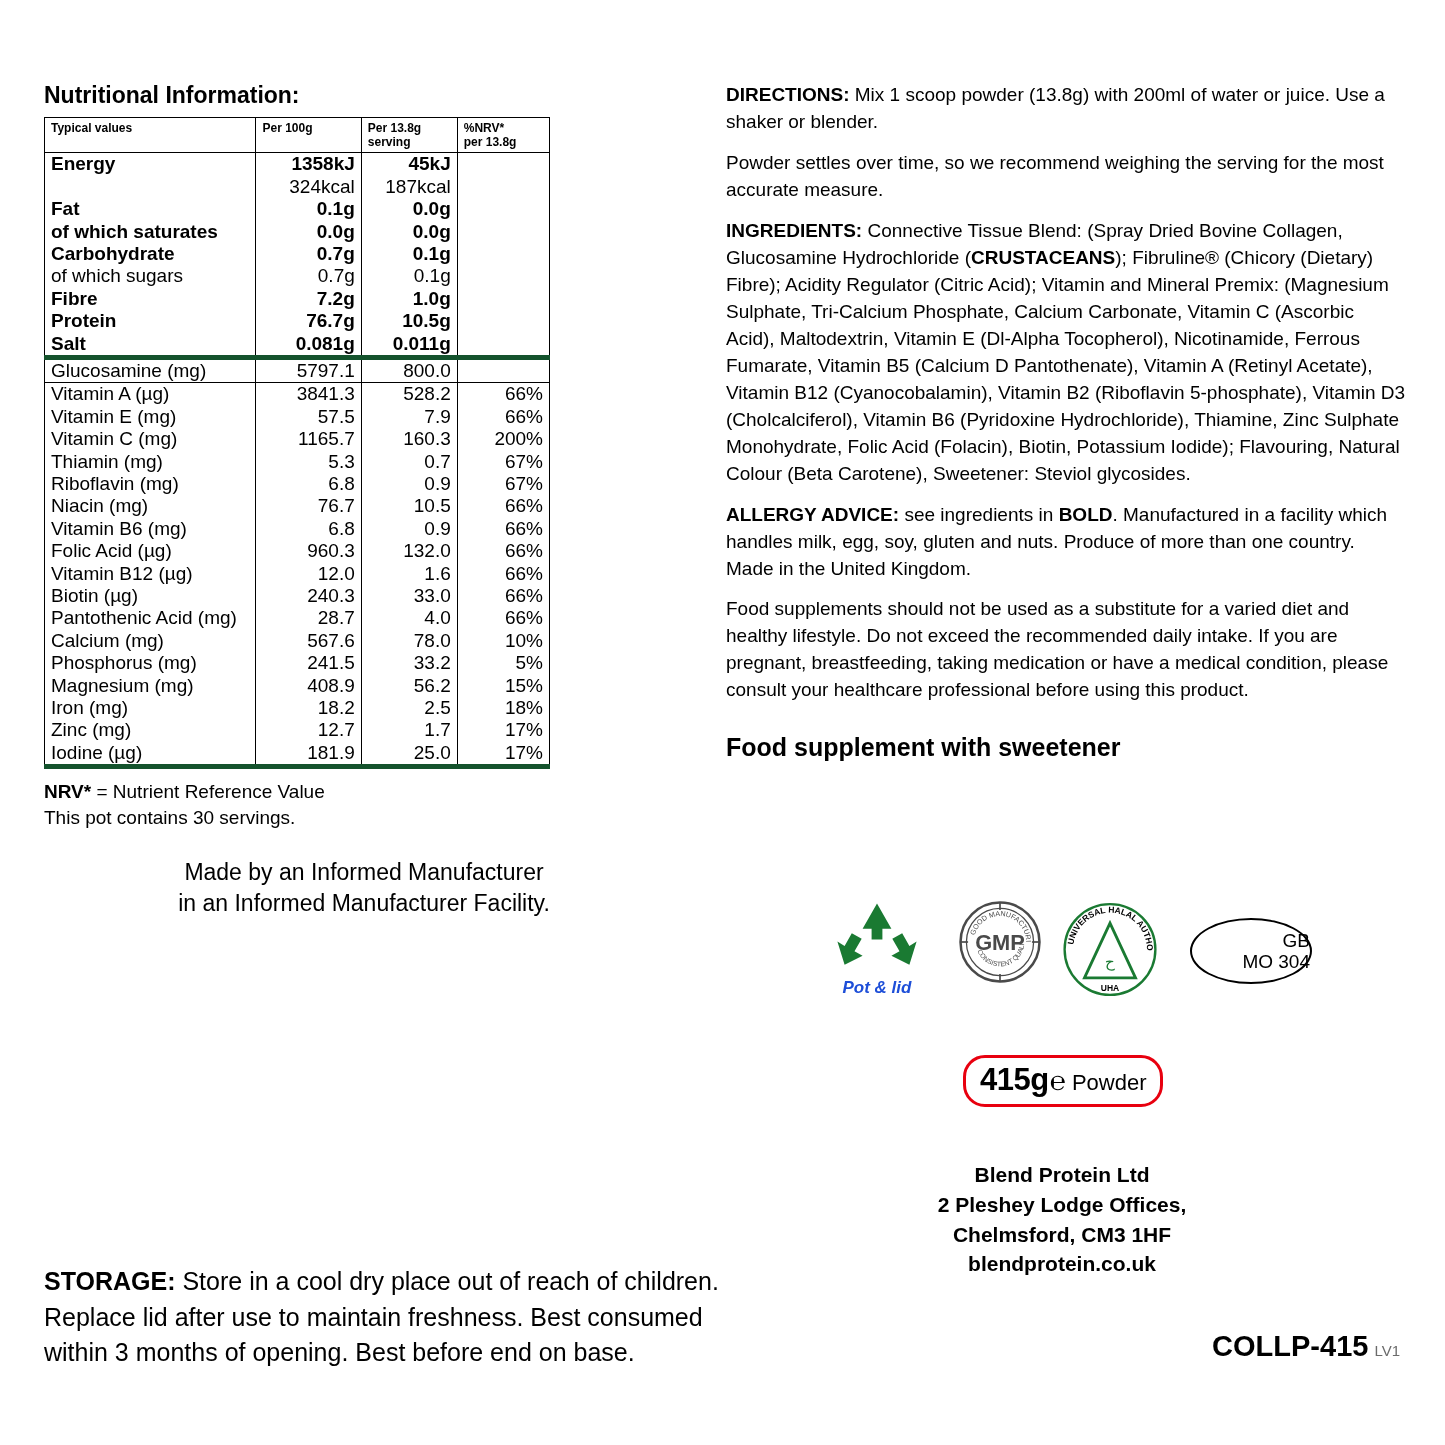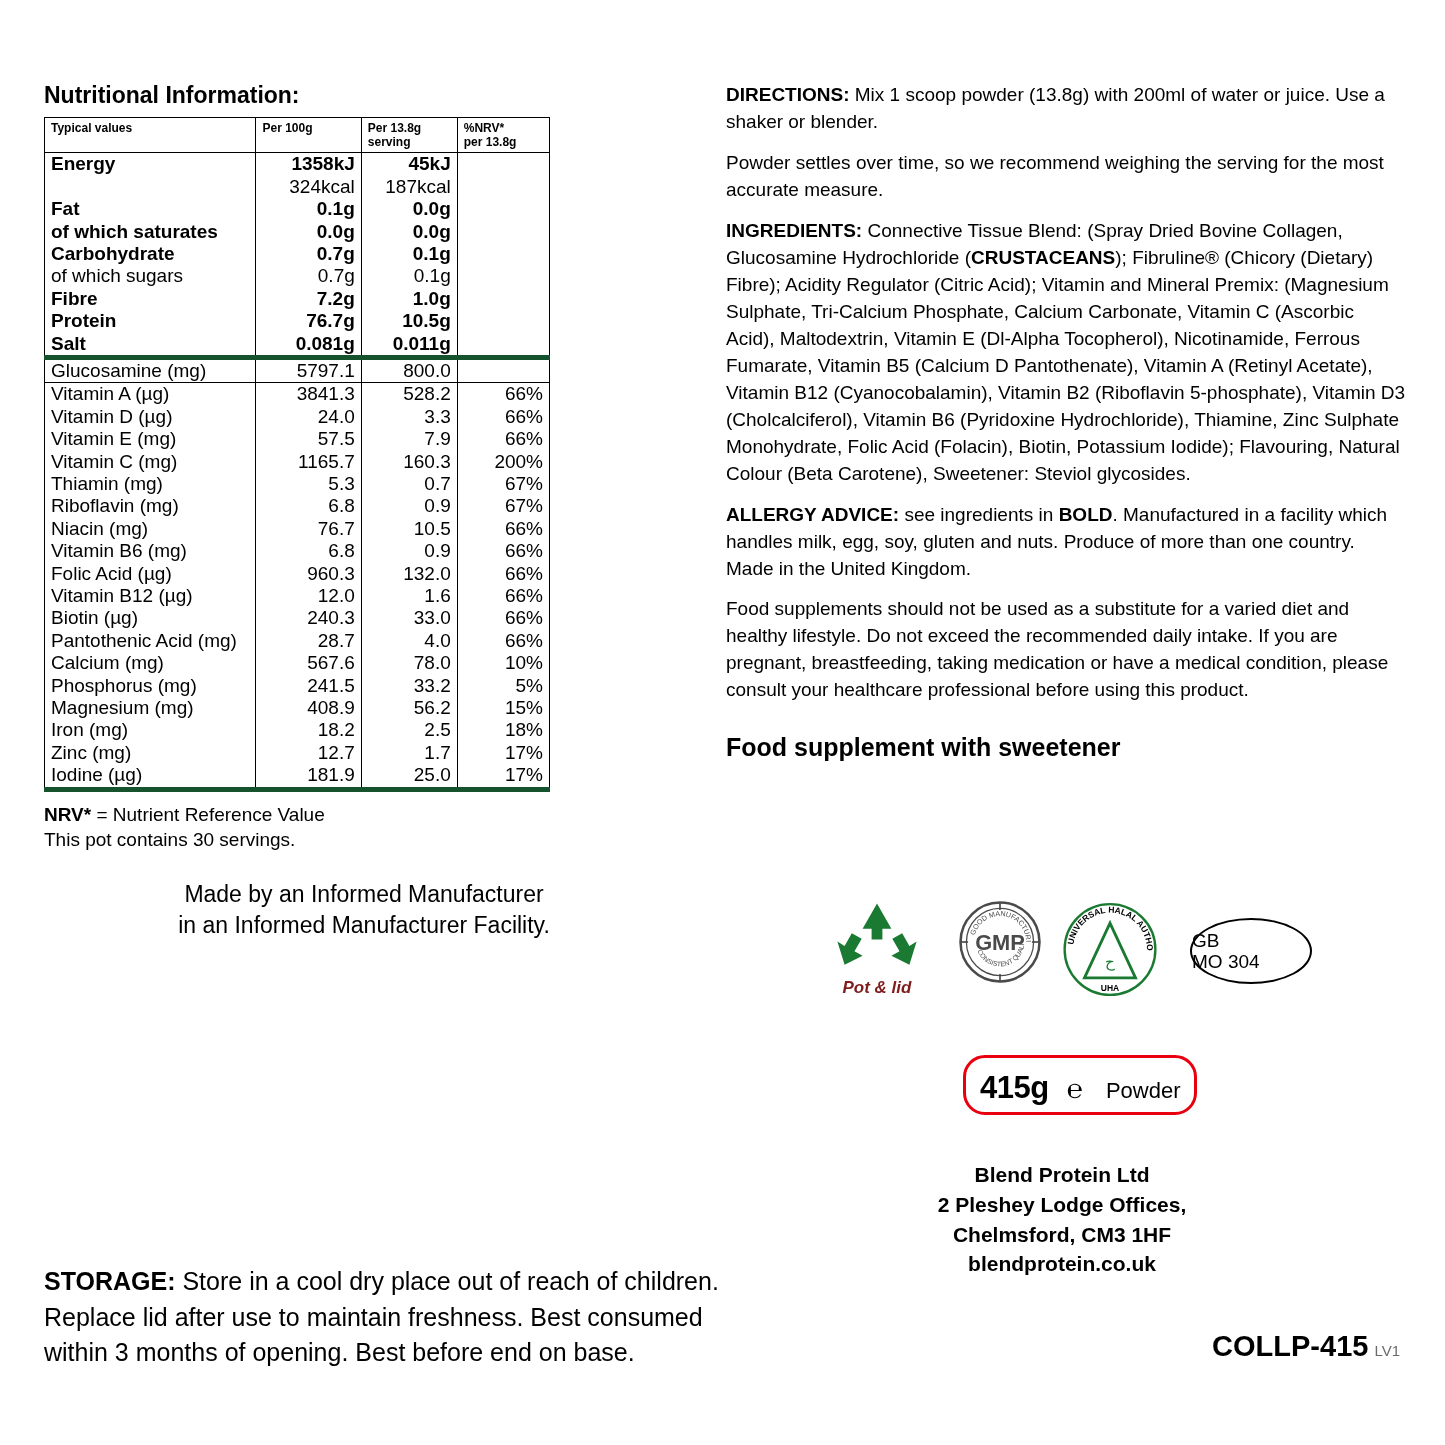"Vitamin D (µg)" tr.plain { html: <tr> <td>Vitamin D (µg)</td> <td>24.0</td> <td>3.3</td> <td>66%</td> </tr> -> none }
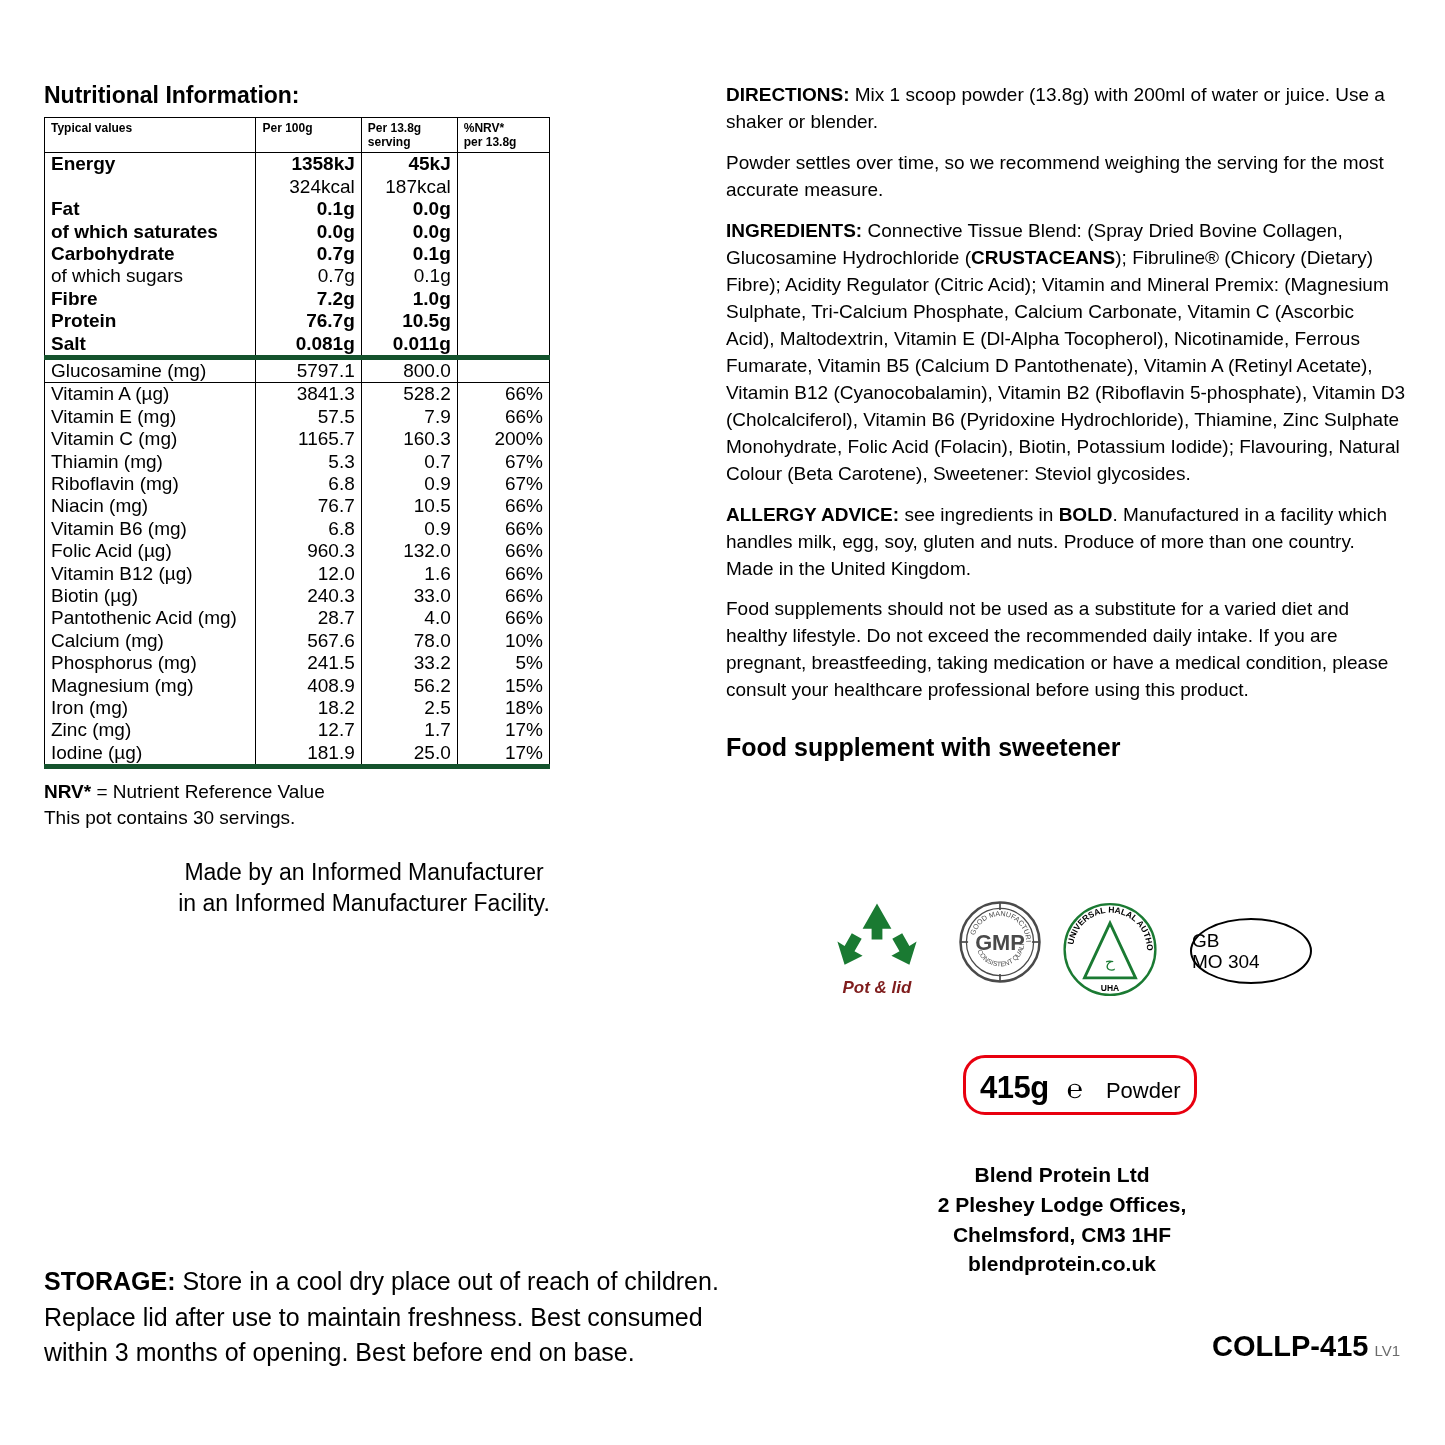"GB" .gb-oval { align-items: flex-start -> flex-end }
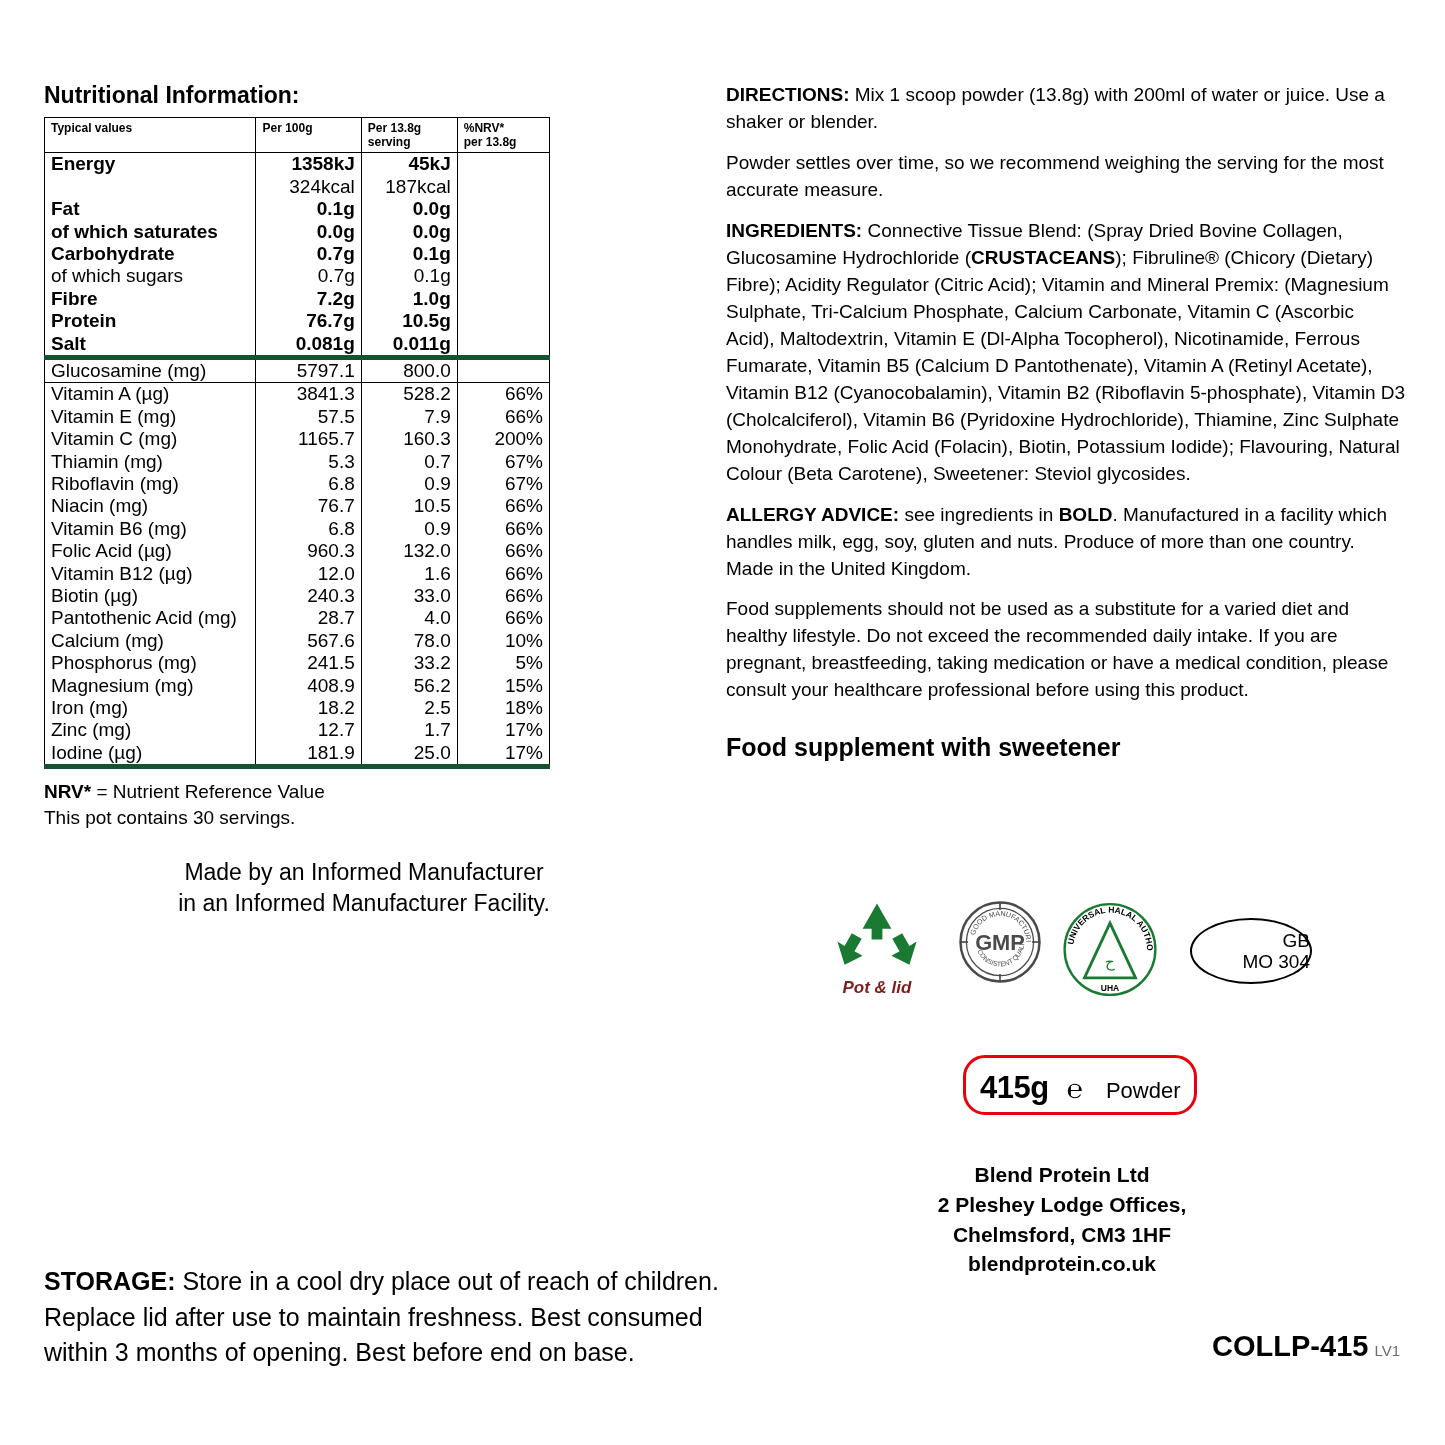"Pot & lid" .recycle .cap { color: #7f1d1d -> #1d4ed8 }
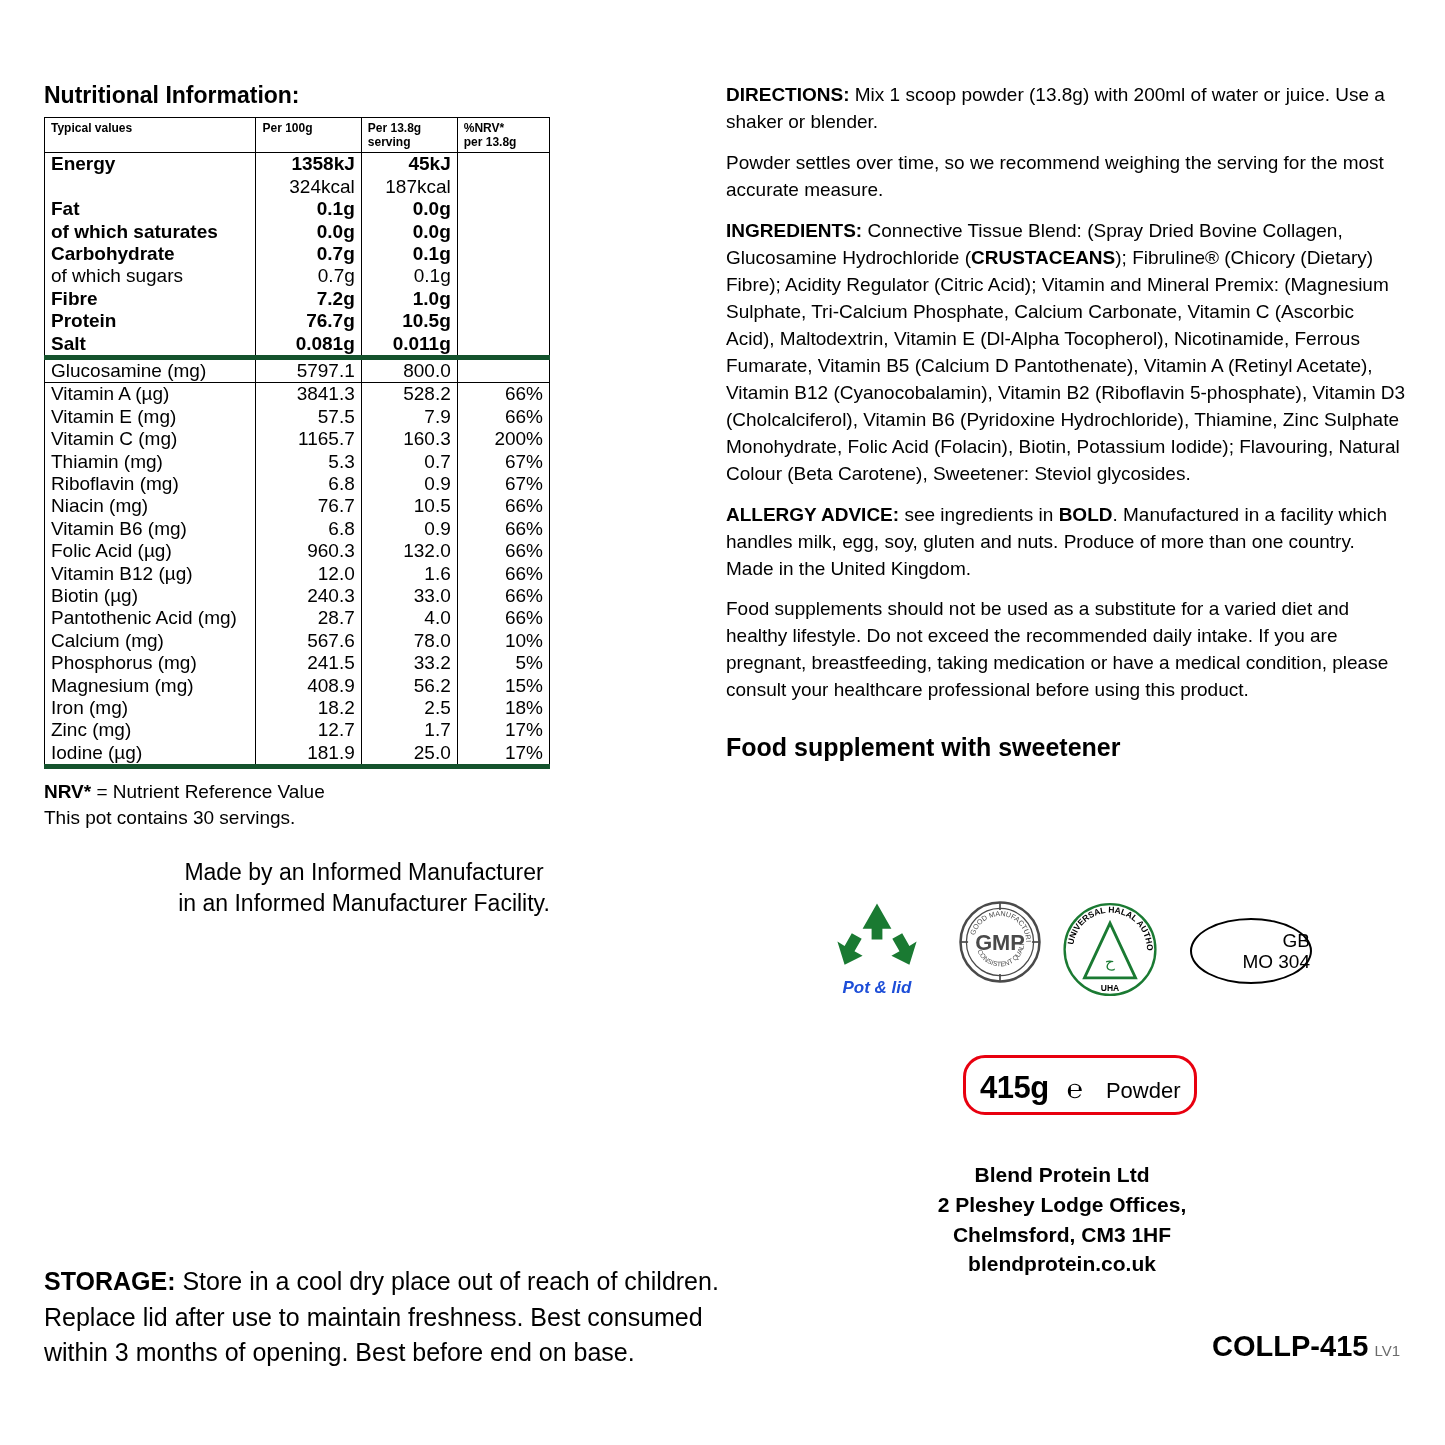"415g" .weight-badge { gap: 17px -> none; padding: 12px 14px 6px 14px -> 4px 14px 6px 14px }
